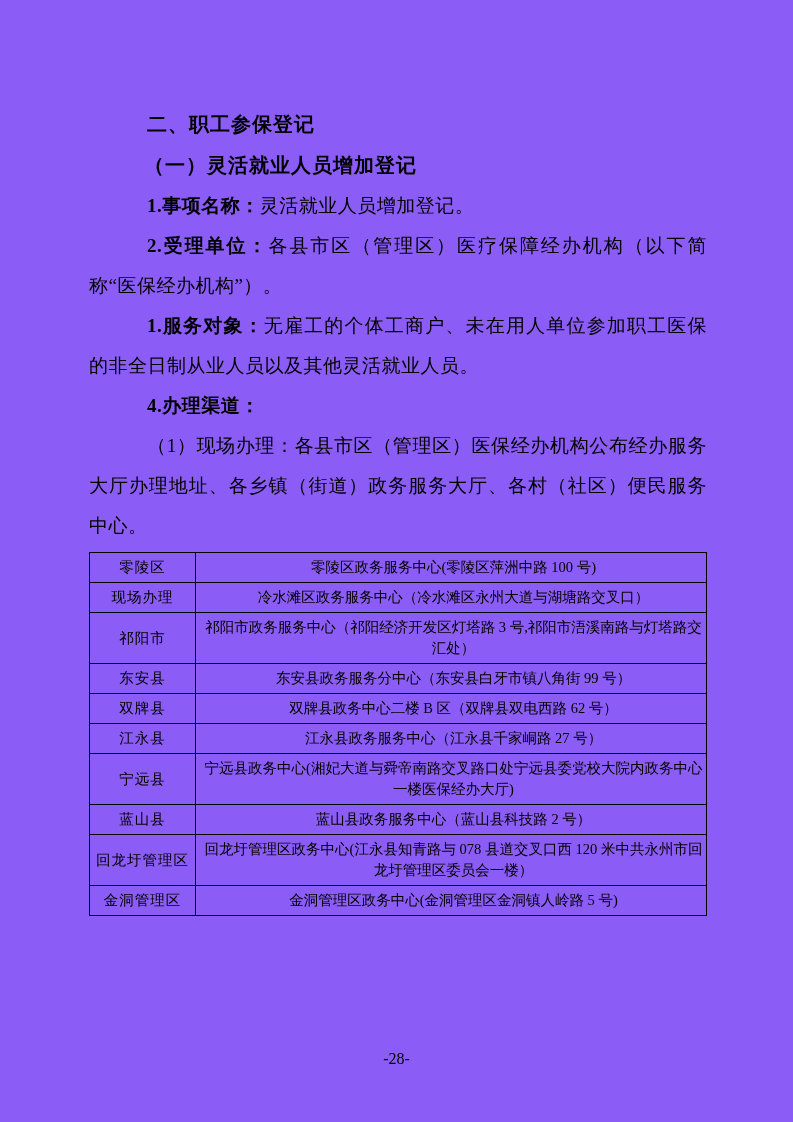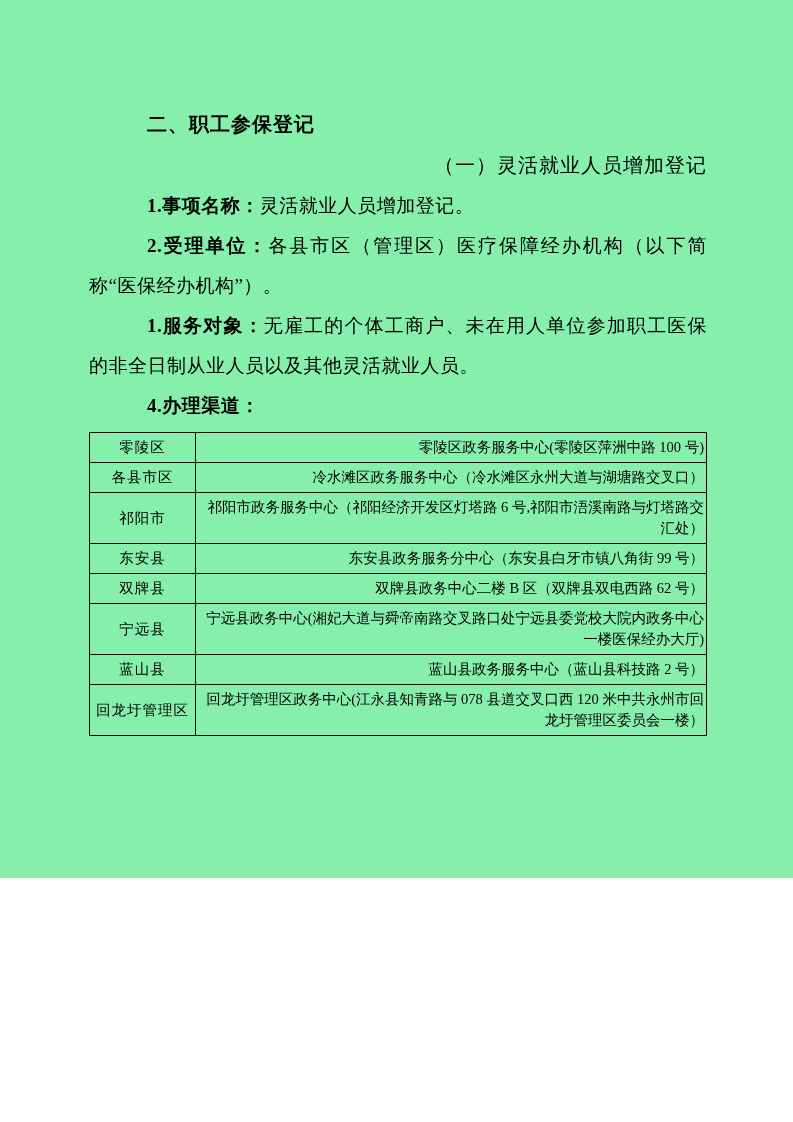"二、职工参保登记" .page { background: #86efac -> #8b5cf6; height: 878px -> 1122px }
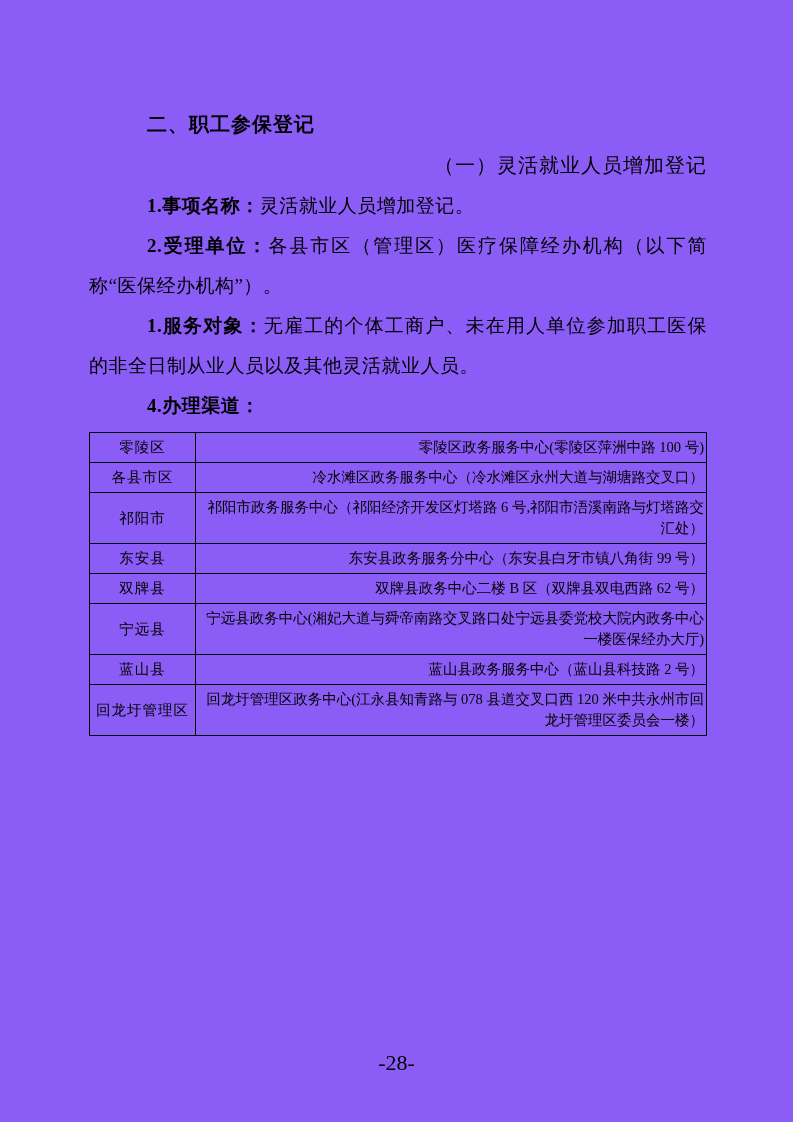"（一）灵活就业人员增加登记" .h2 { font-weight: normal -> bold; text-align: right -> none }
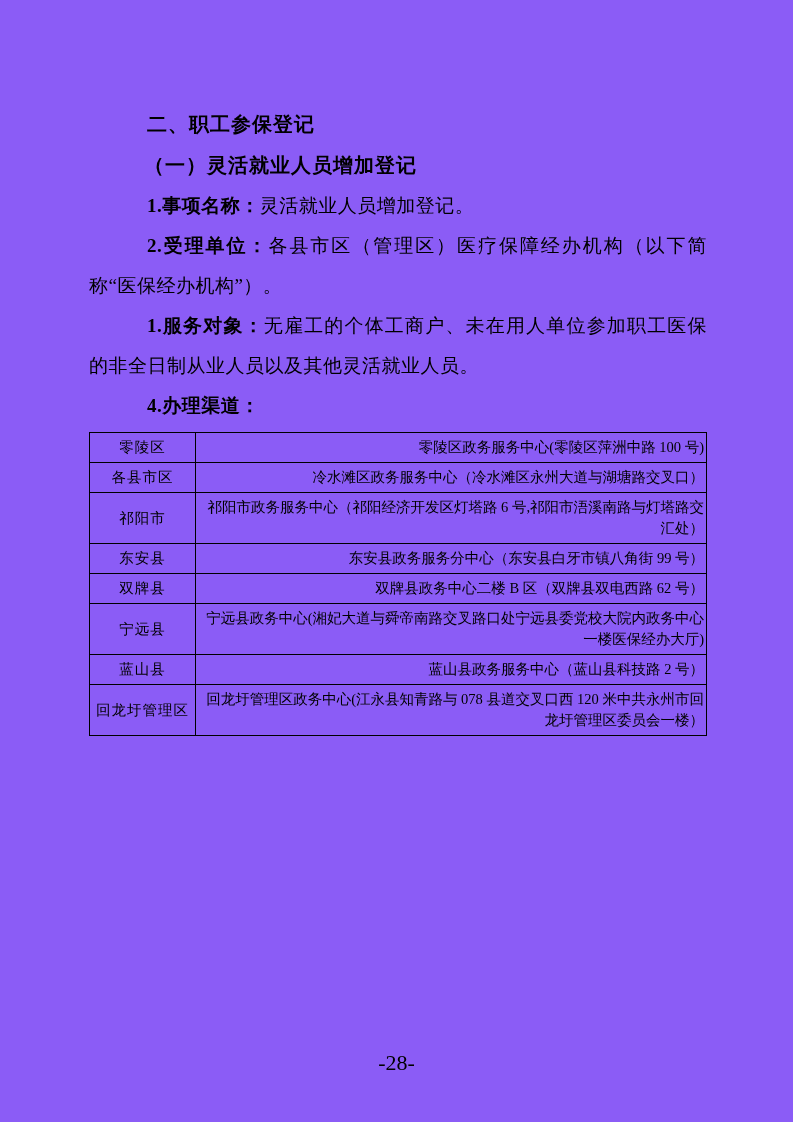"（1）现场办理：各县市区（管理区）医保经办机构公布经办服务大厅办理地址、各乡镇（" p.para { html: none -> <p><b></b><span>（1）现场办理：各县市区（管理区）医保经办机构公布经办服务大厅办理地址、各乡镇（街道）政务服务大厅、各村（社区）便民服务中心。</span></p> }
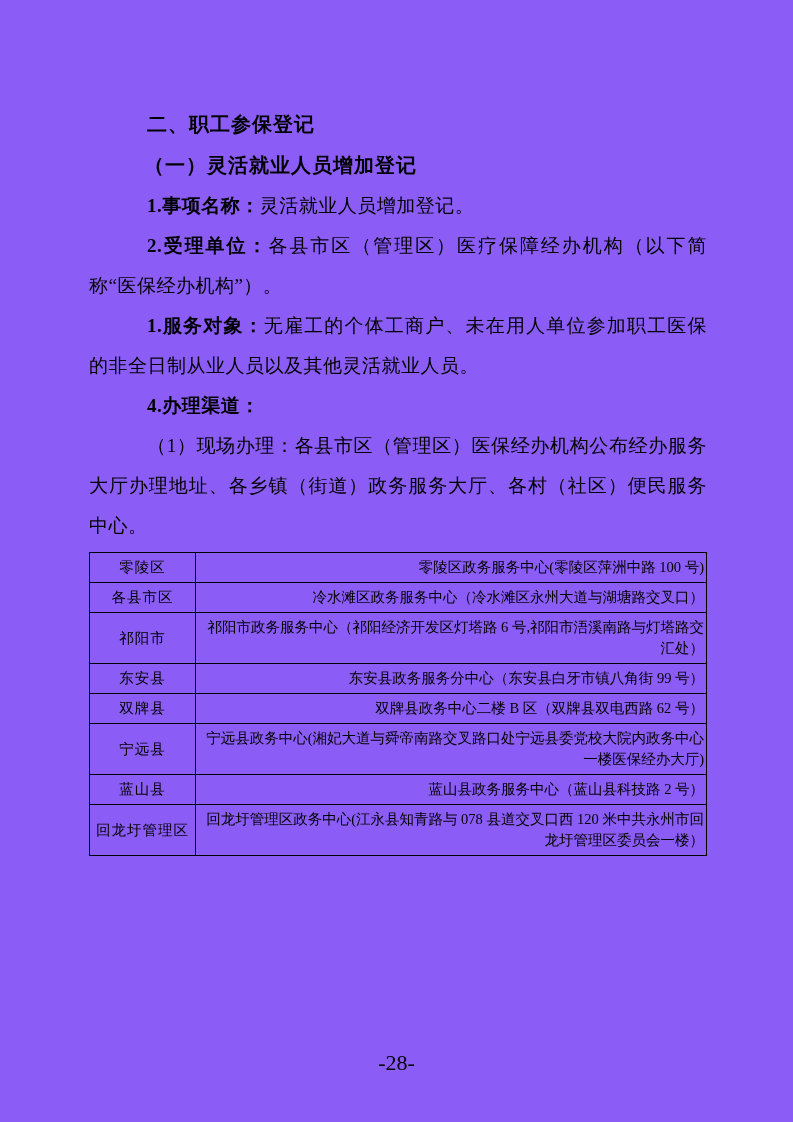"零陵区政务服务中心(零陵区萍洲中路 100 号)" td.address-cell { text-align: right -> center }
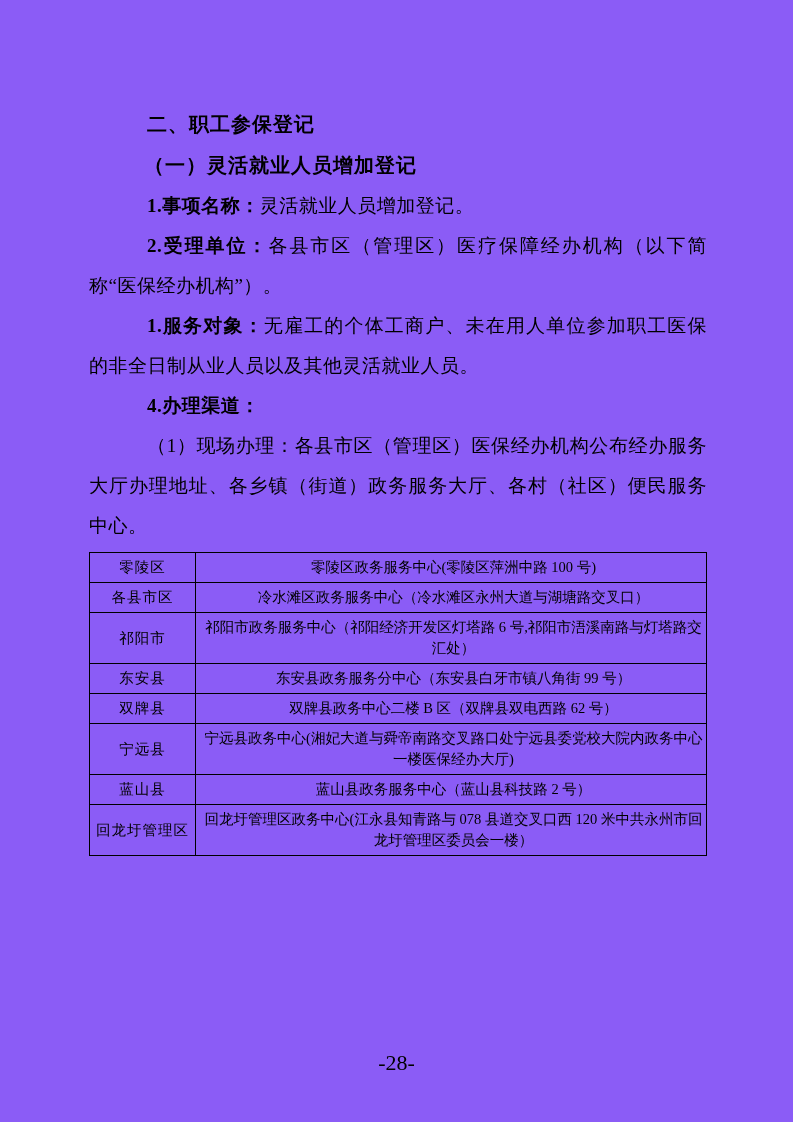"各县市区" td.region-cell { text: 各县市区 -> 现场办理 }
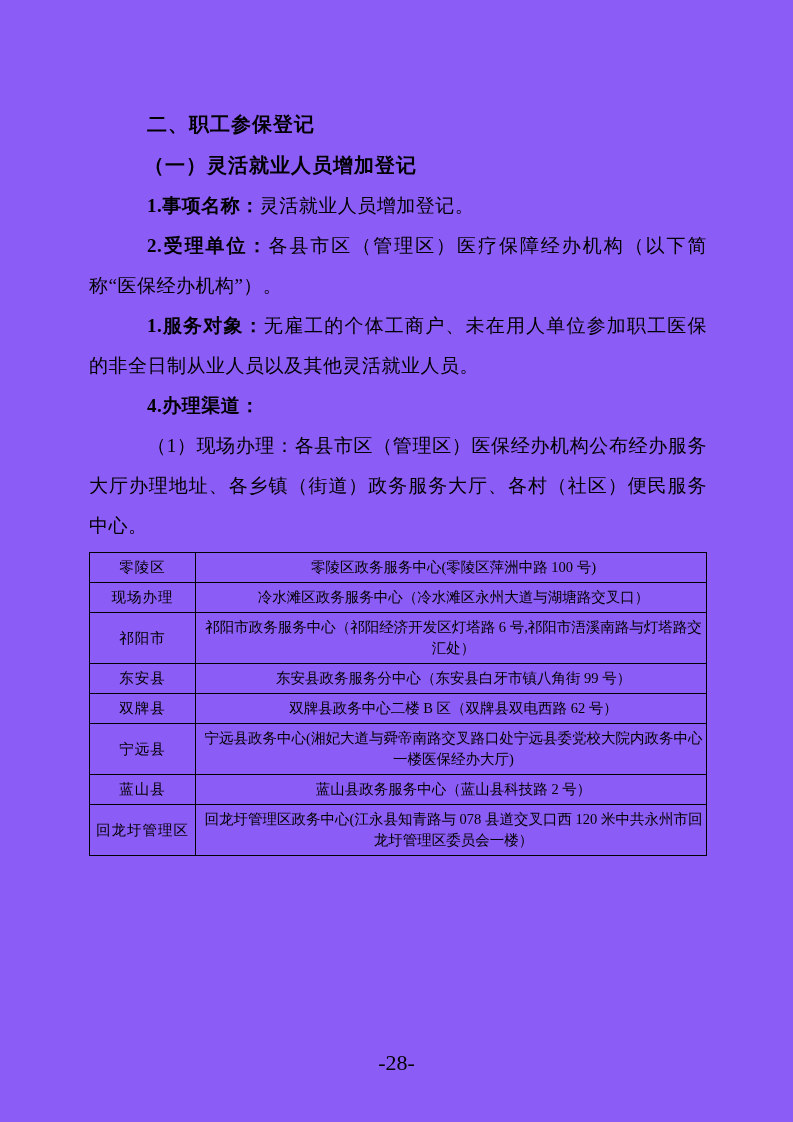"祁阳市政务服务中心（祁阳经济开发区灯塔路 6 号,祁阳市浯溪南路与灯塔路交汇处）" td.address-cell { text: 6 -> 3 }
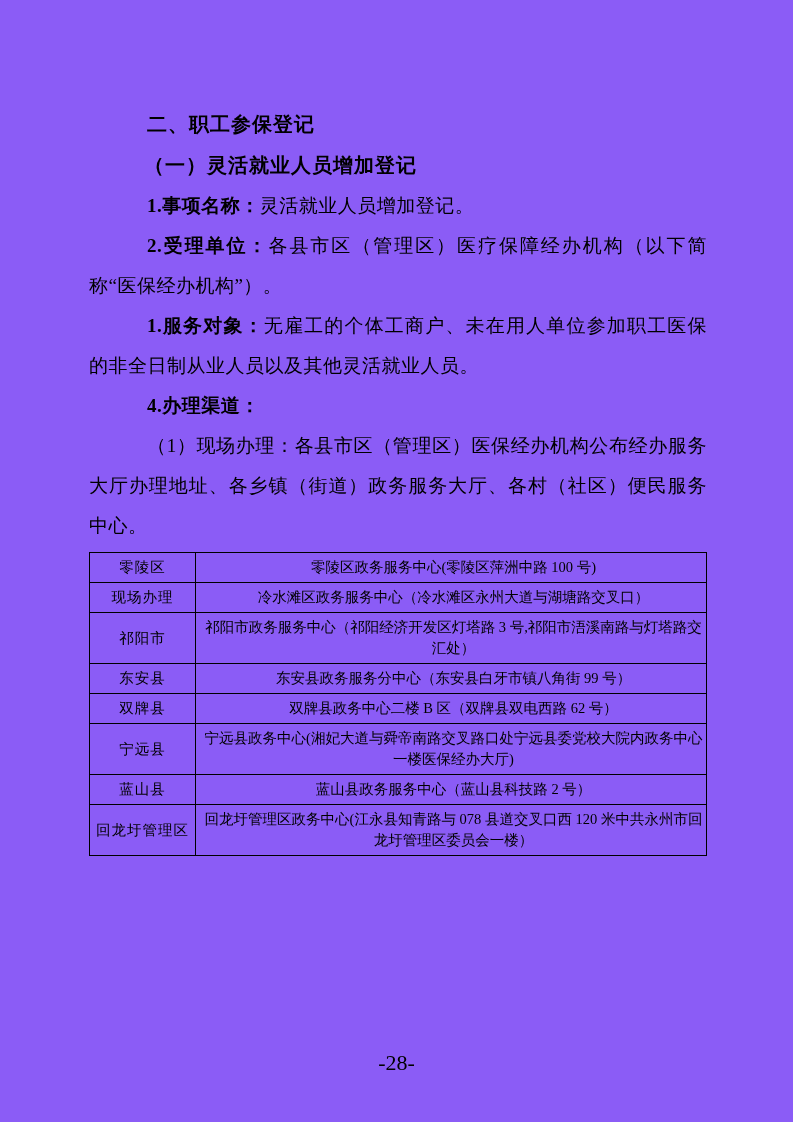"江永县" tr { html: none -> <tr> <td>江永县</td> <td>江永县政务服务中心（江永县千家峒路 27 号）</td> </tr> }
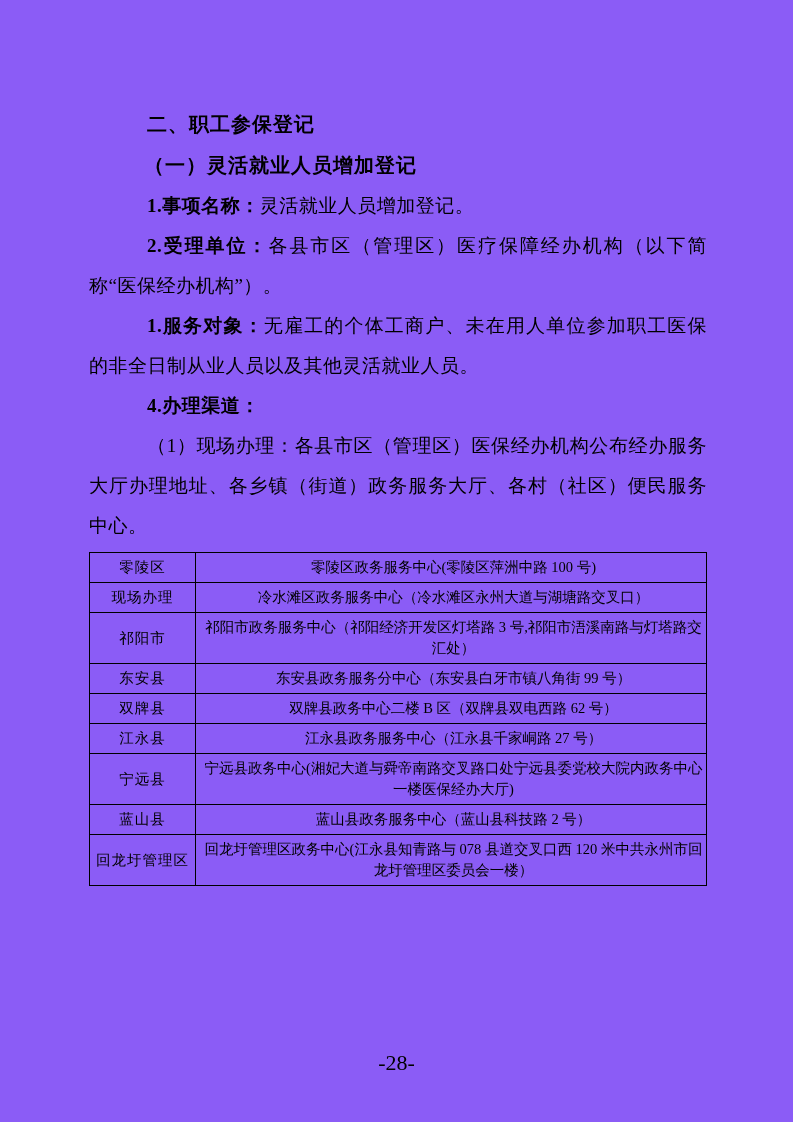"金洞管理区" tr { html: none -> <tr> <td>金洞管理区</td> <td>金洞管理区政务中心(金洞管理区金洞镇人岭路 5 号)</td> </tr> }
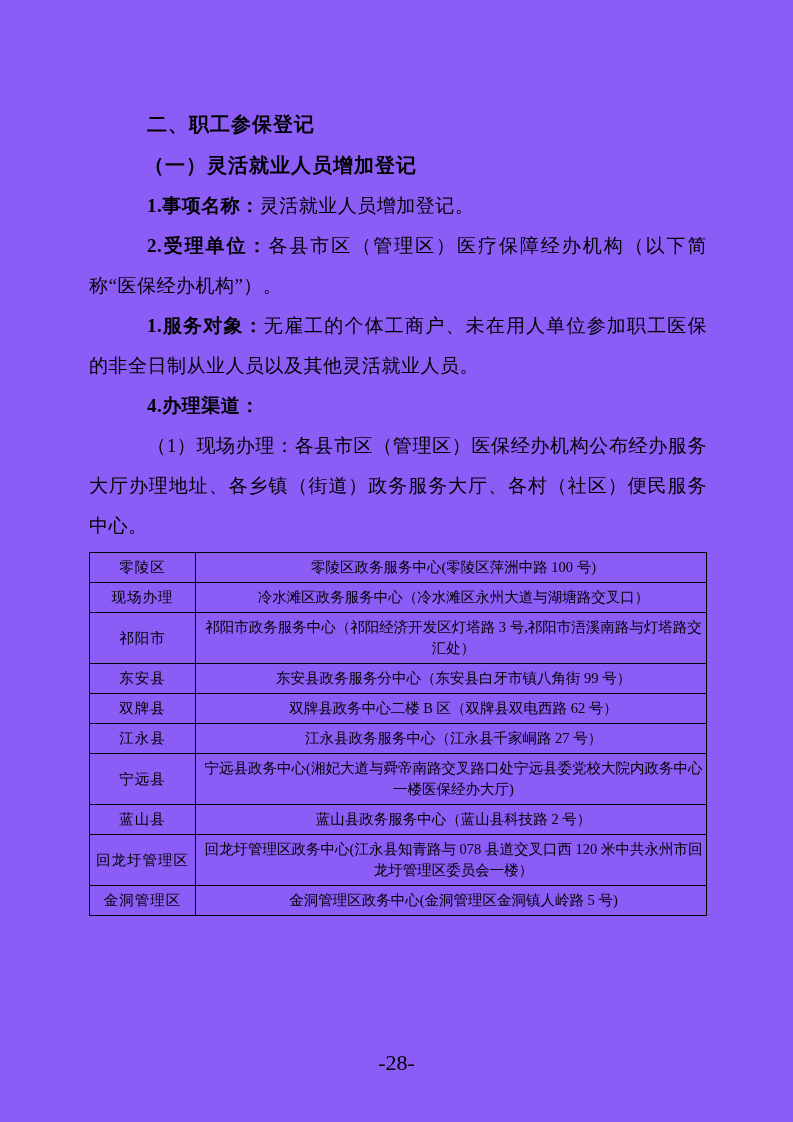"-28-" .page-number { font-size: 22px -> 16px }
